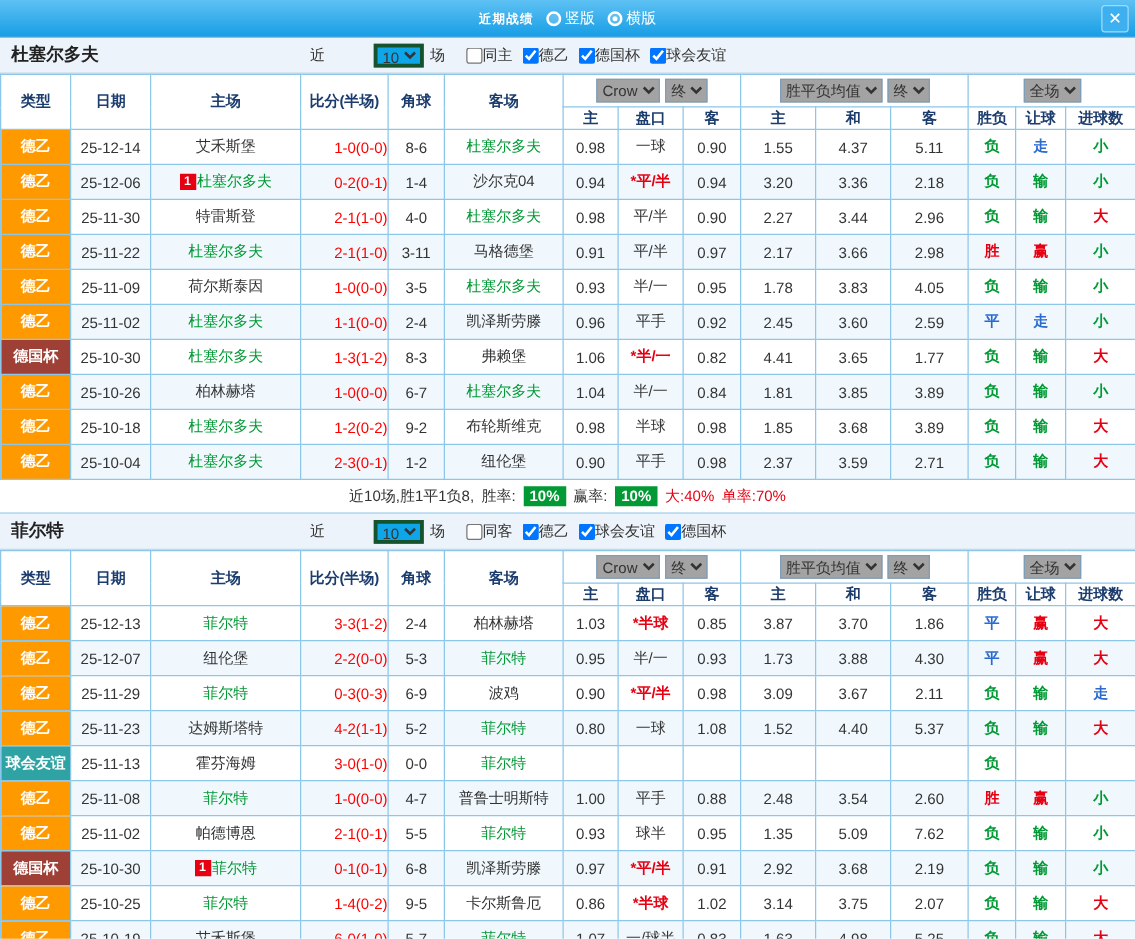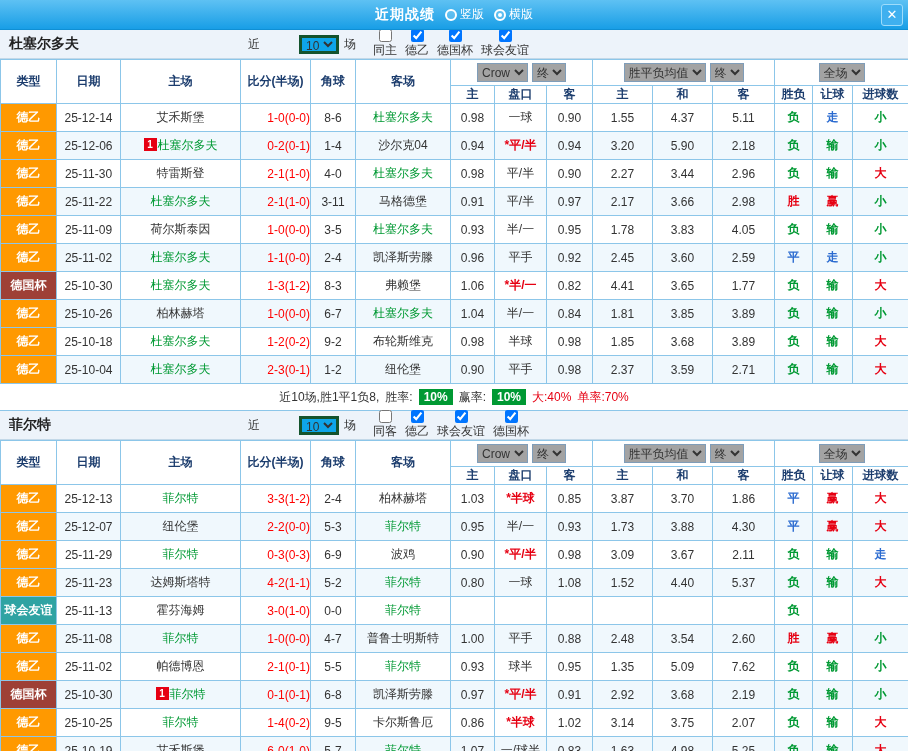"近期战绩" .topbar .title { font-size: 14px -> 10px }
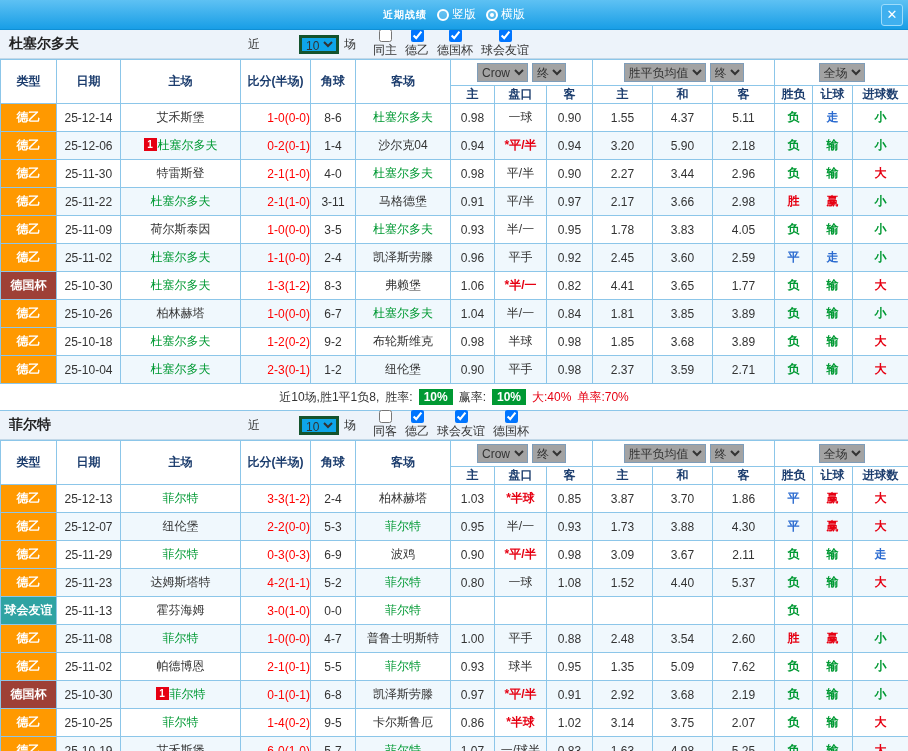"同主" .cb-item { flex-direction: column -> none }
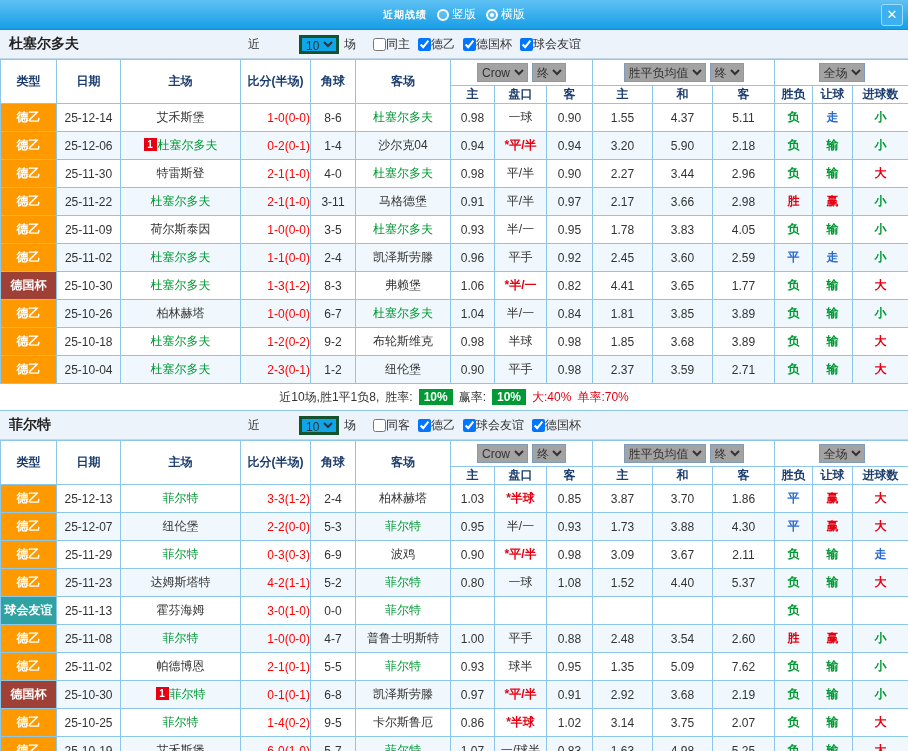"5.90" td { text: 5.90 -> 3.36 }
